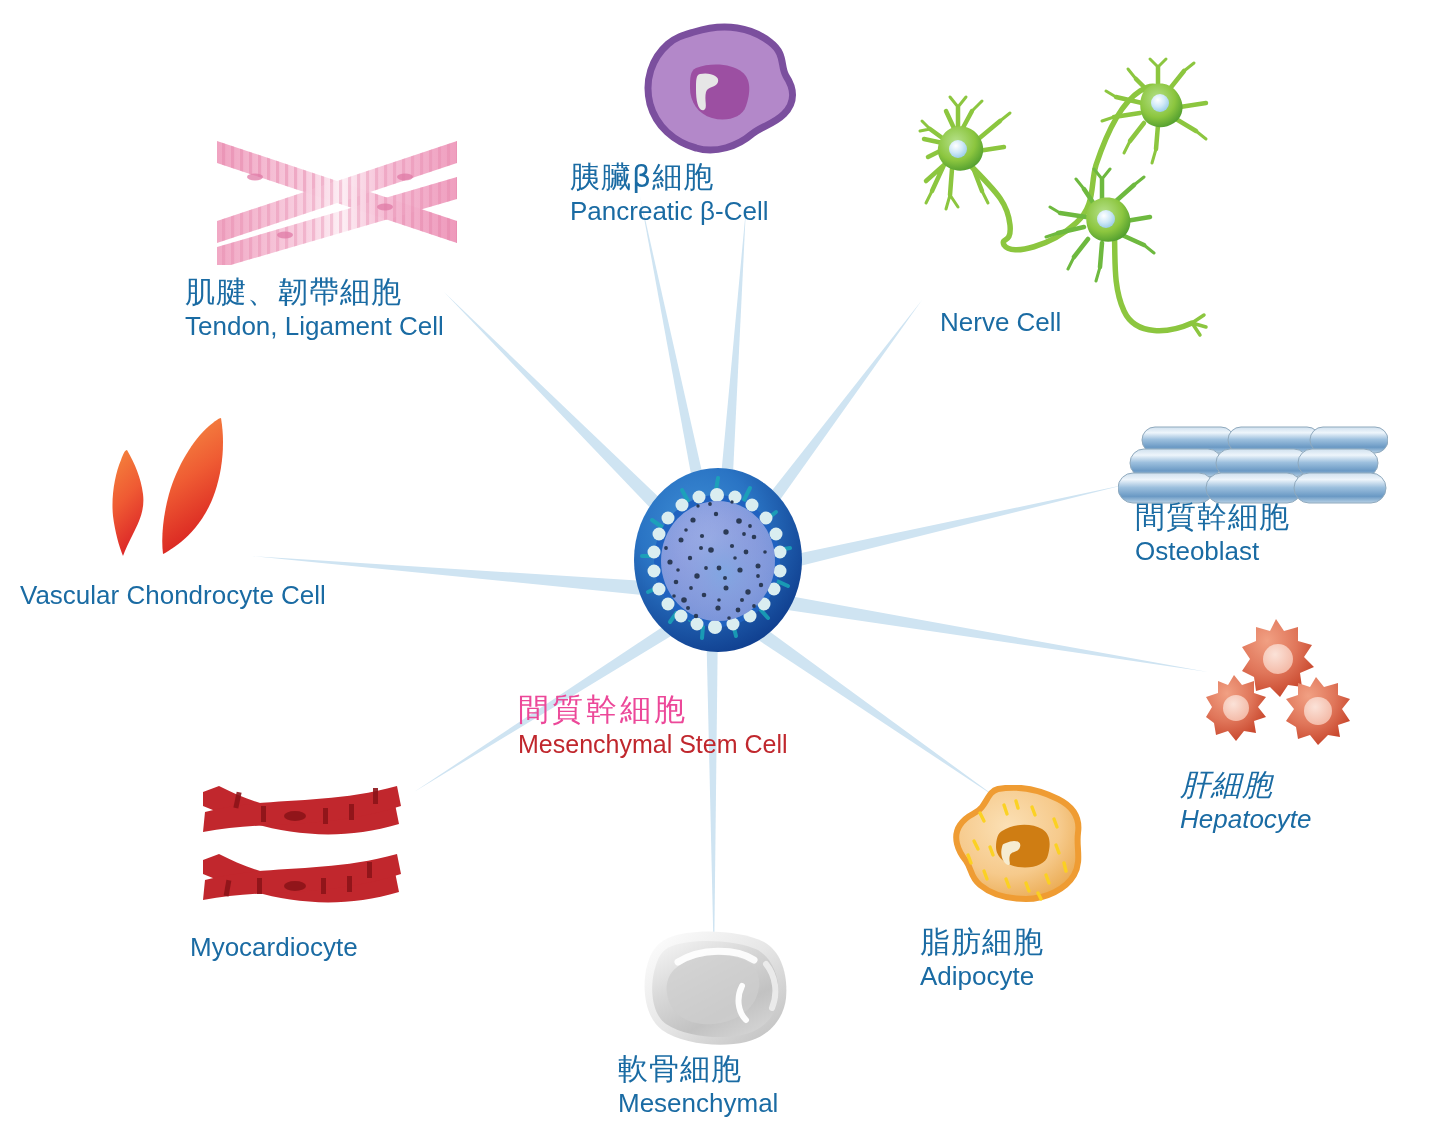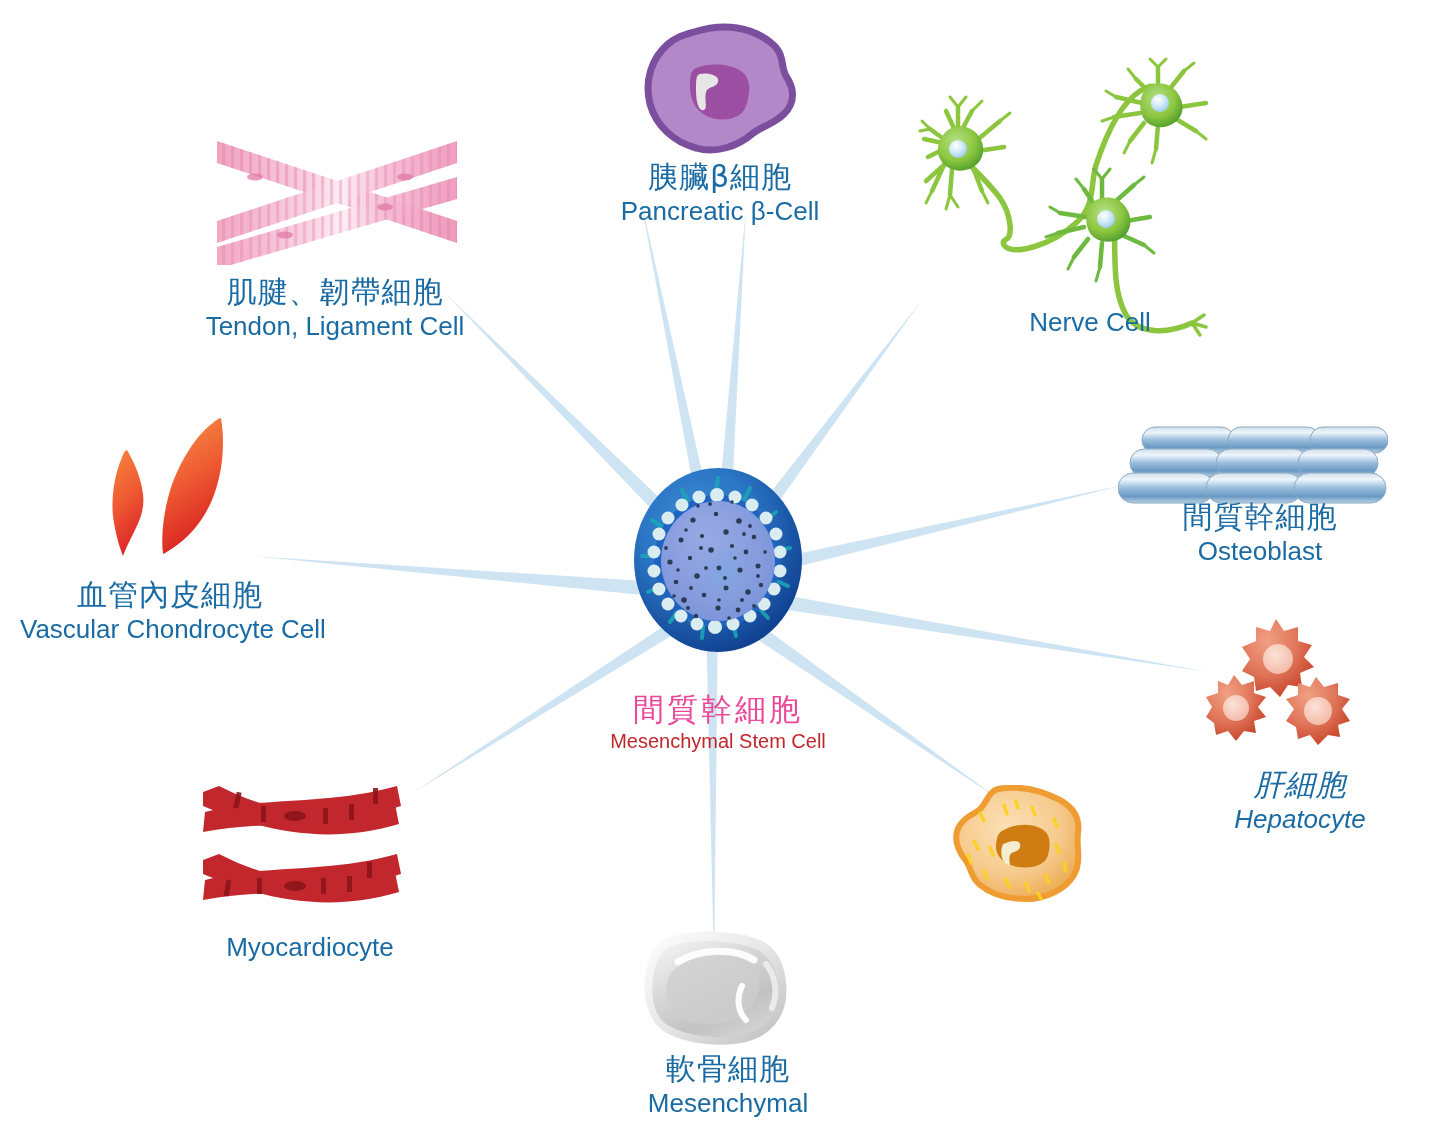"胰臟β細胞" .label { text-align: center -> left }
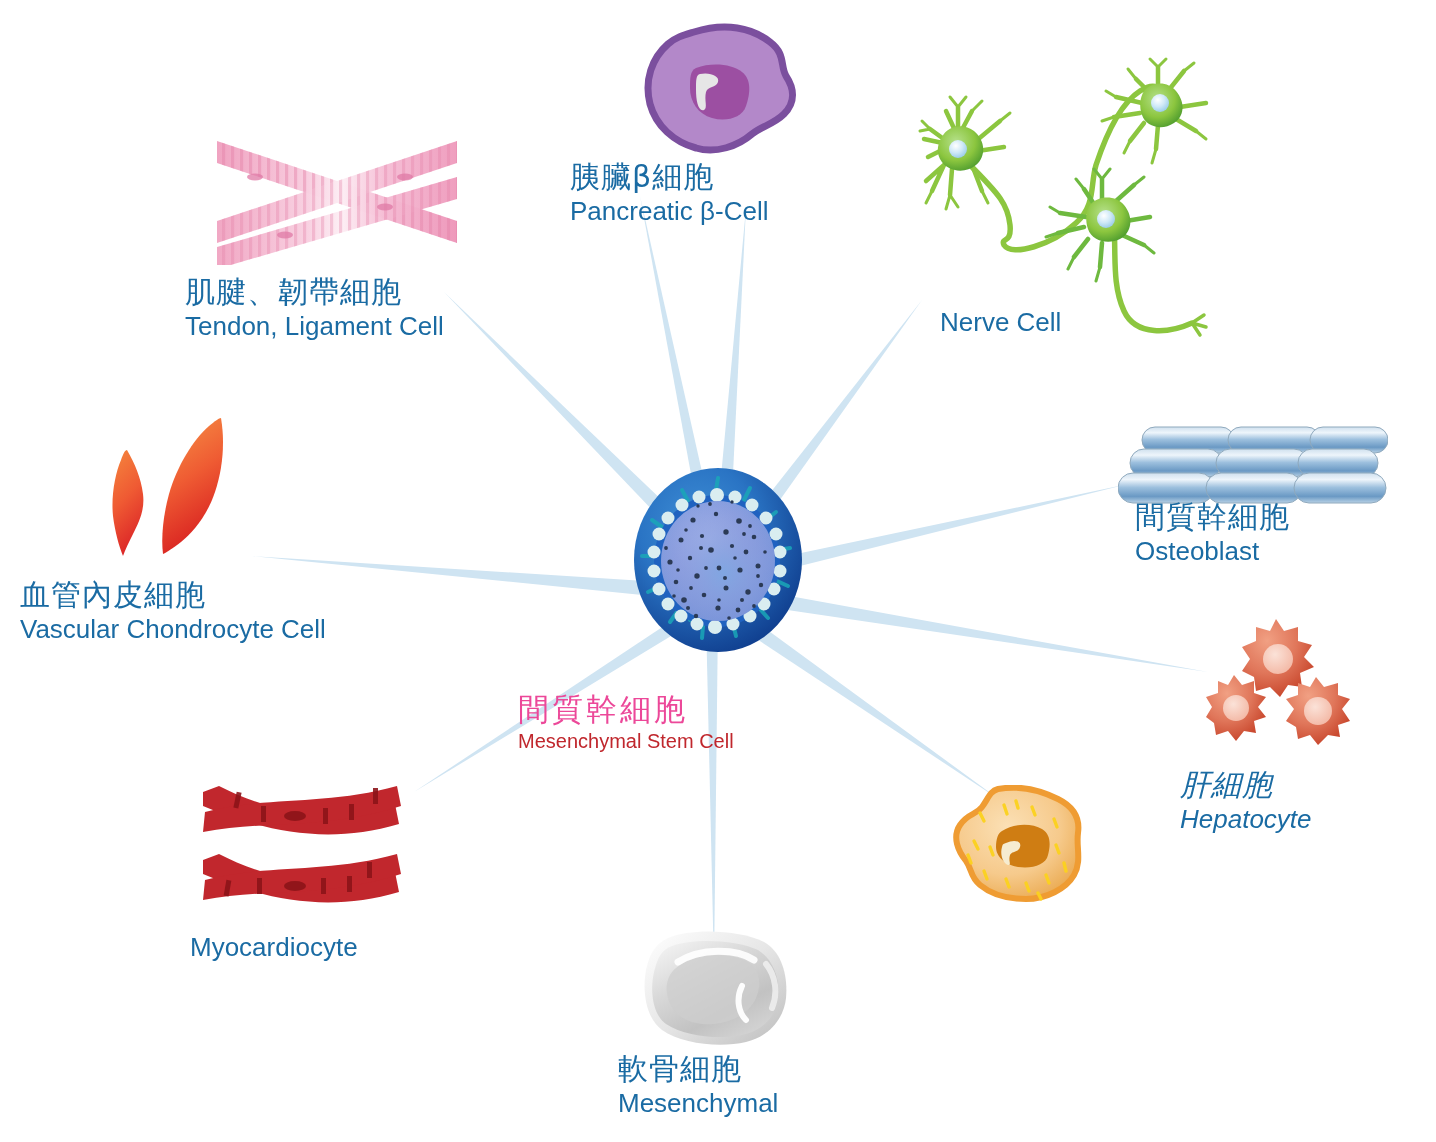"血管內皮細胞" div.zh { html: <div>血管內皮細胞</div> -> none }
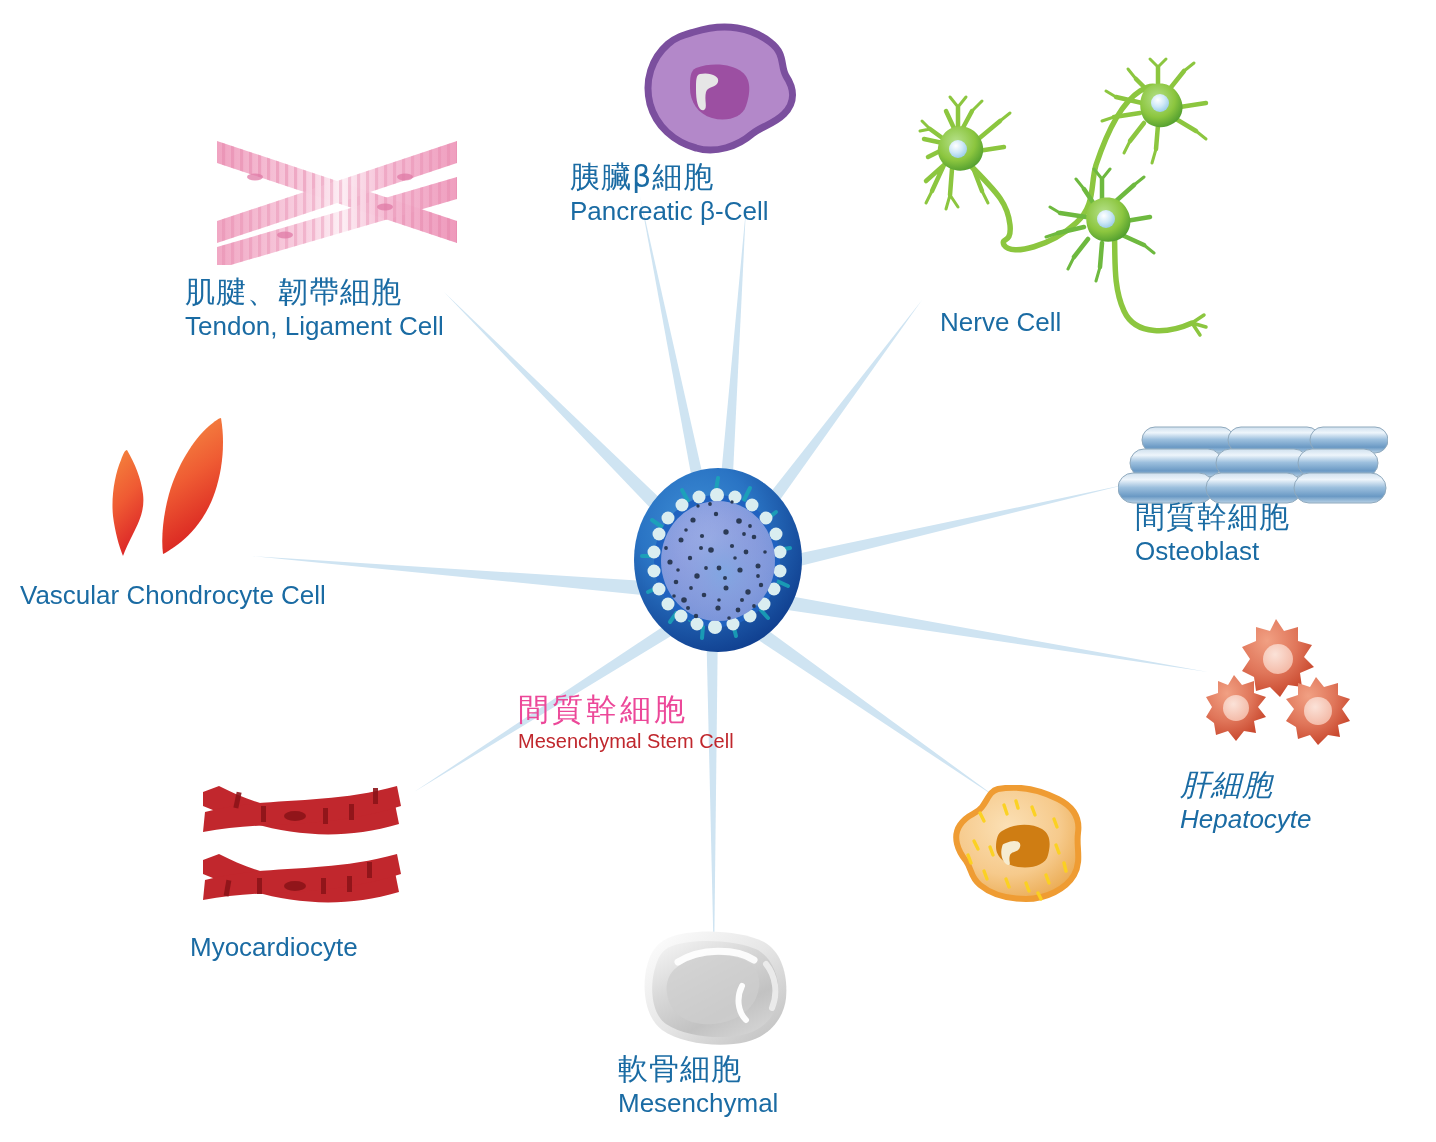"Mesenchymal Stem Cell" .label.center .en { font-size: 20px -> 25px }
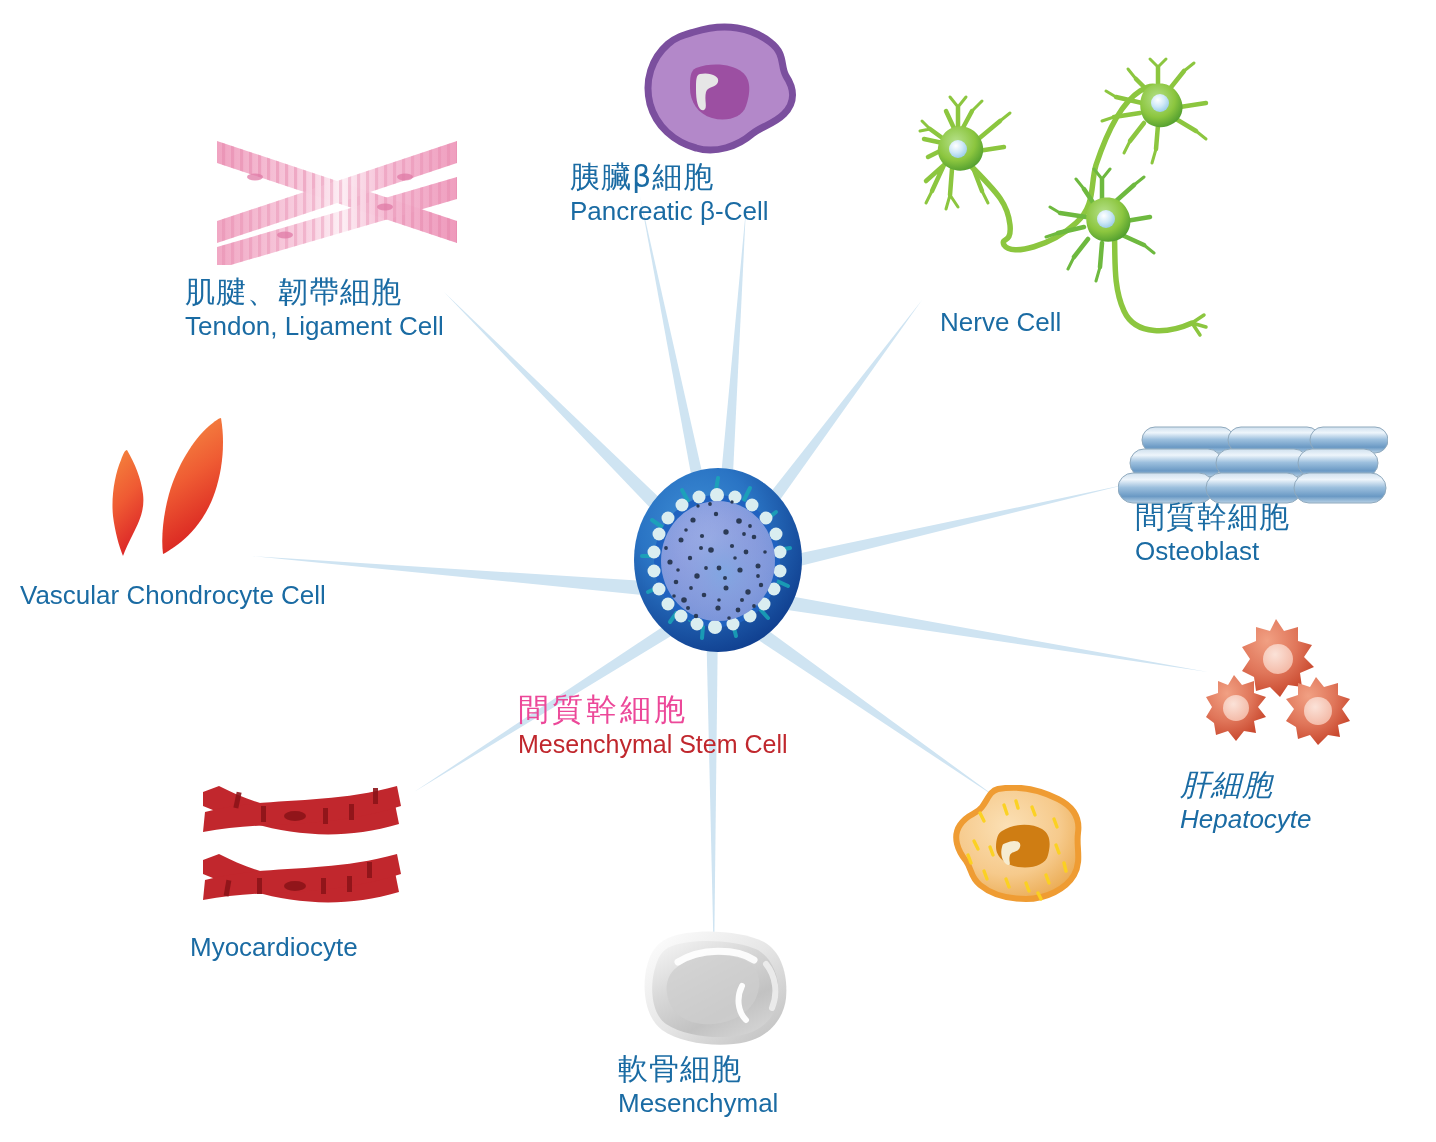"脂肪細胞" div.label { html: none -> <div> <div>脂肪細胞</div> <div>Adipocyte</div> </div> }
